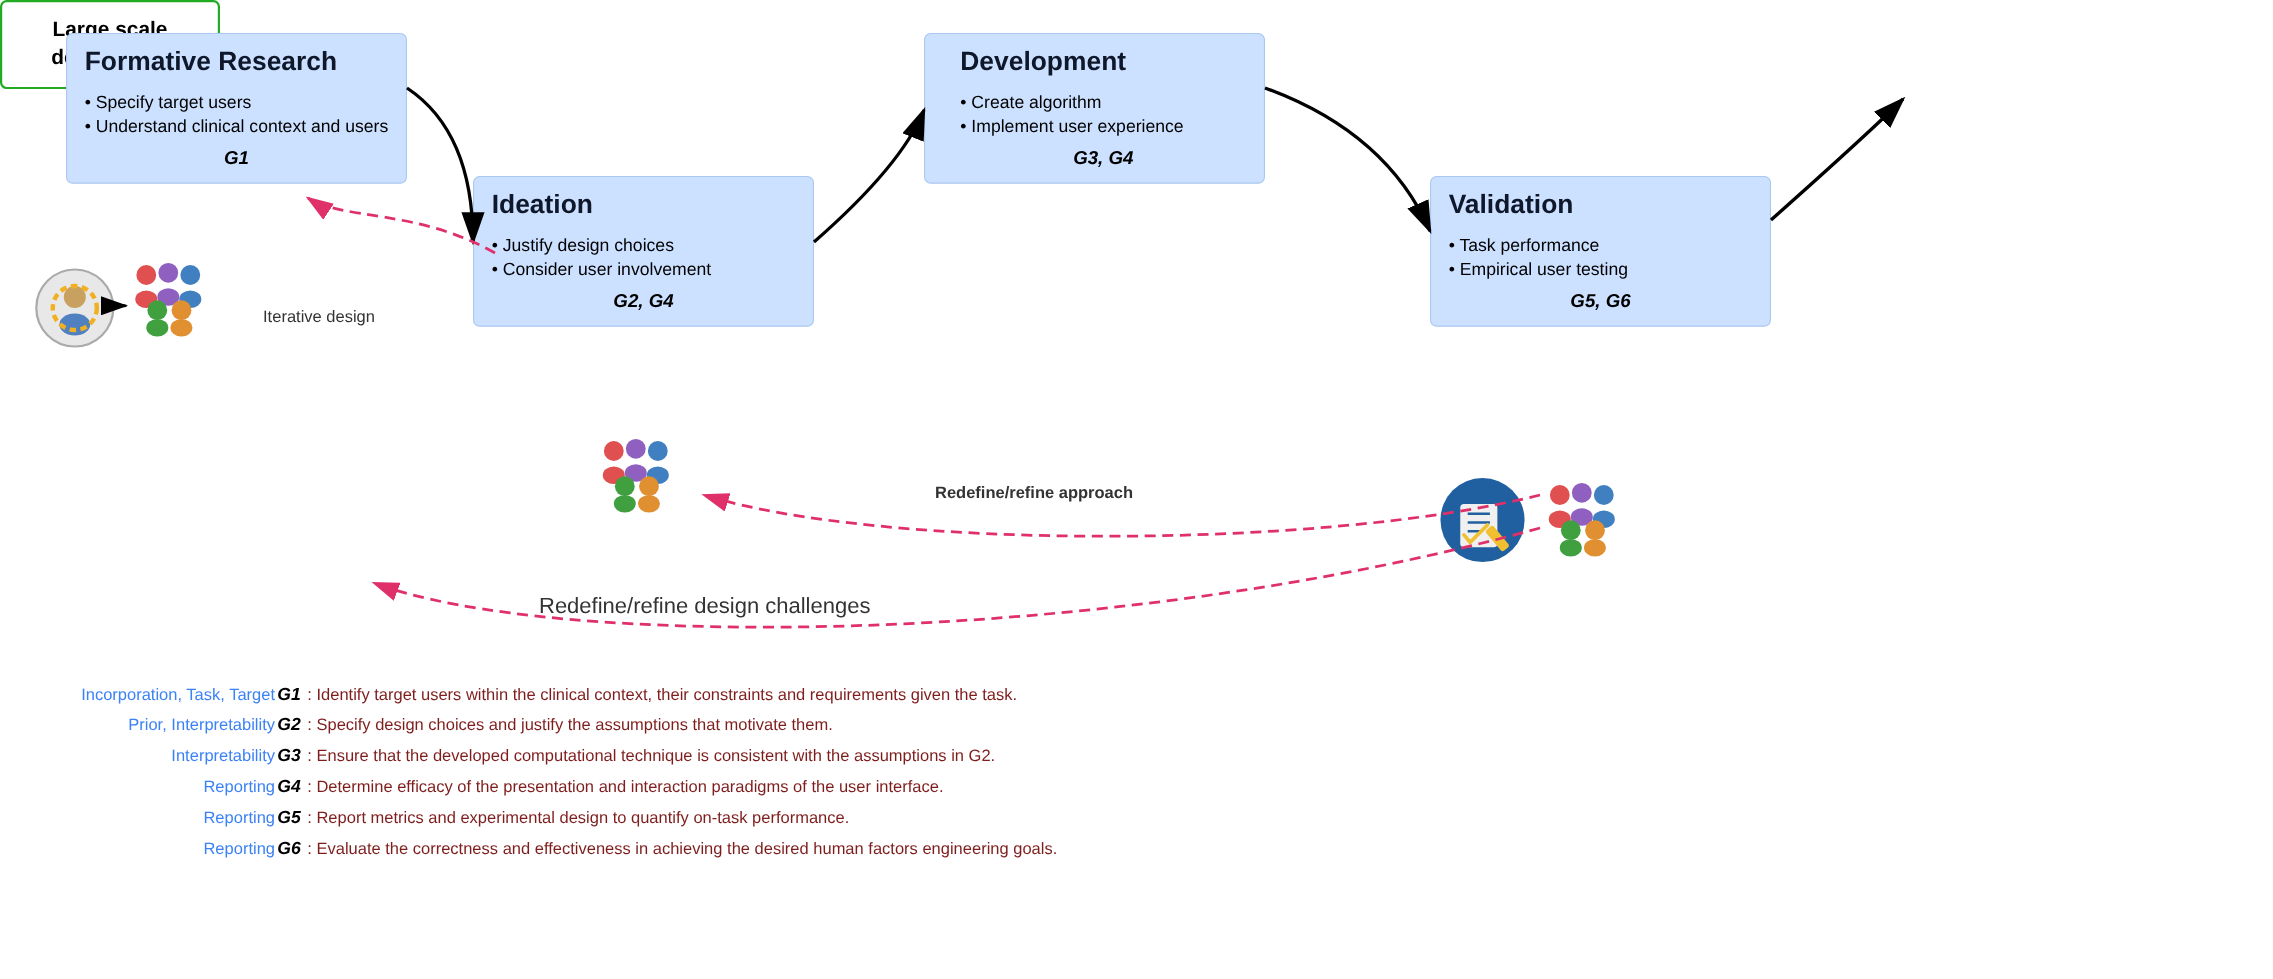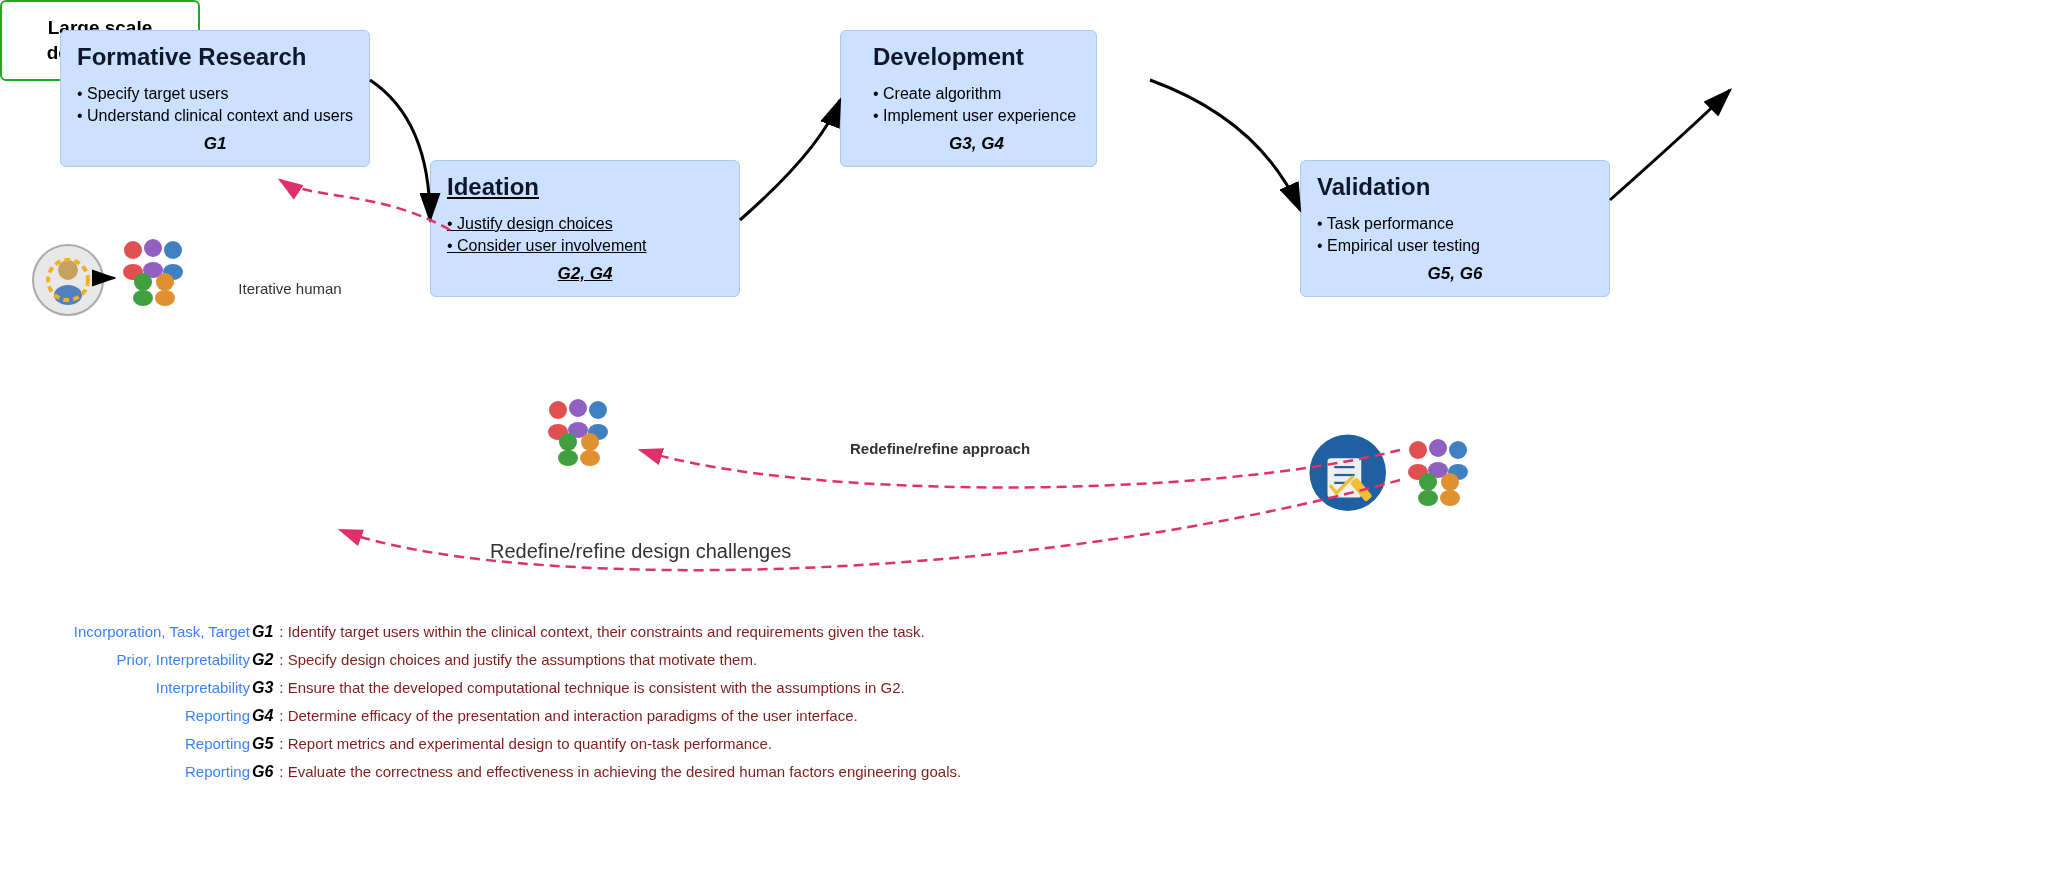"Development" #box-development { width: 257px -> 310px }
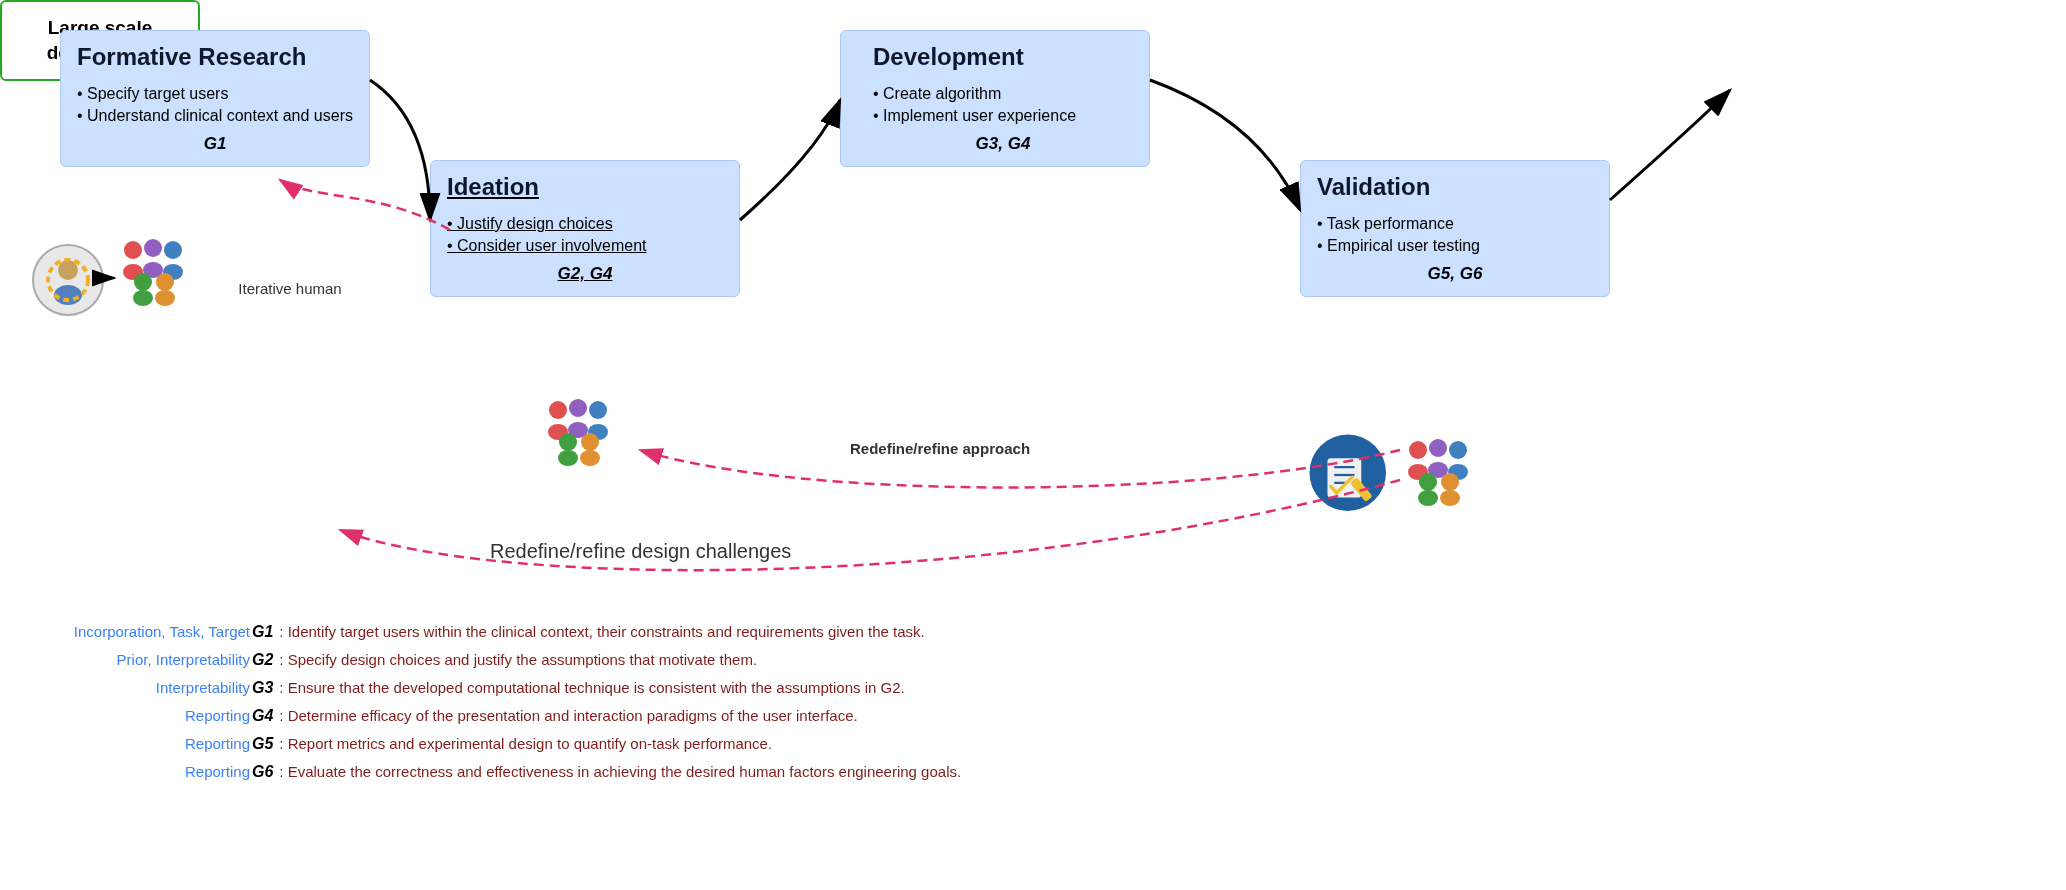"Ideation" #box-ideation { text-decoration: underline -> none }
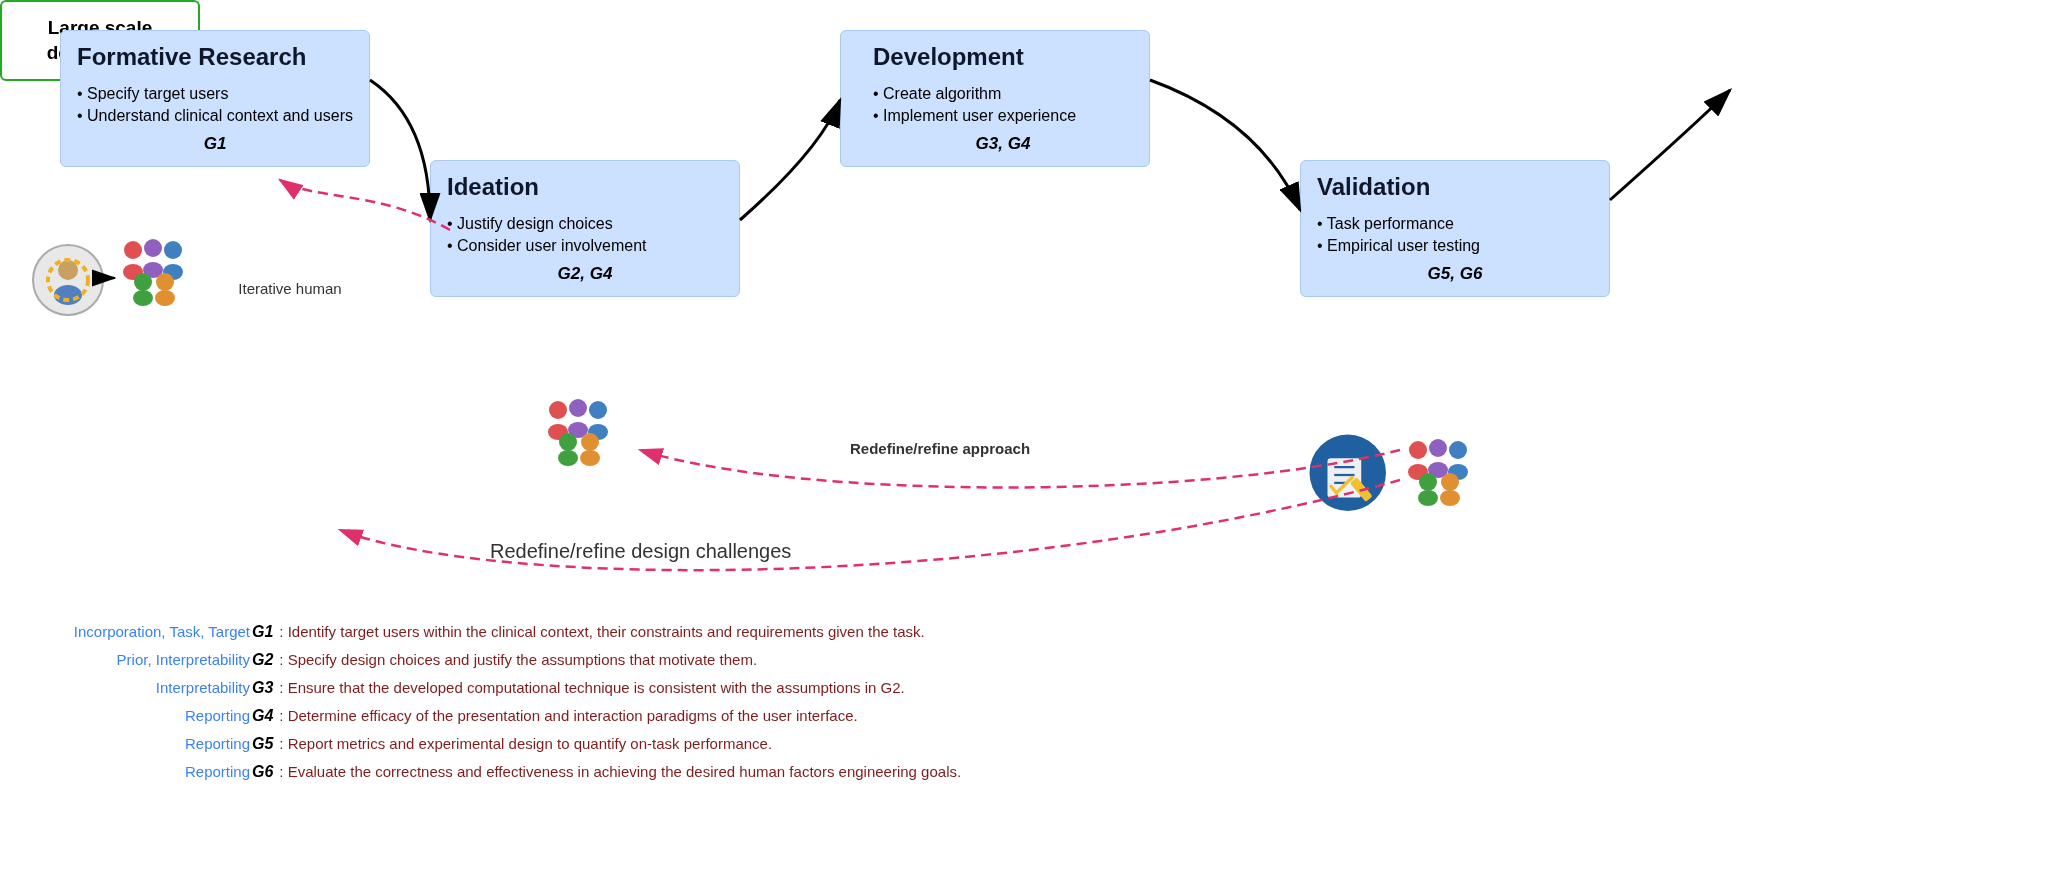"Iterative human" div.label-iterative { text: human -> design }
